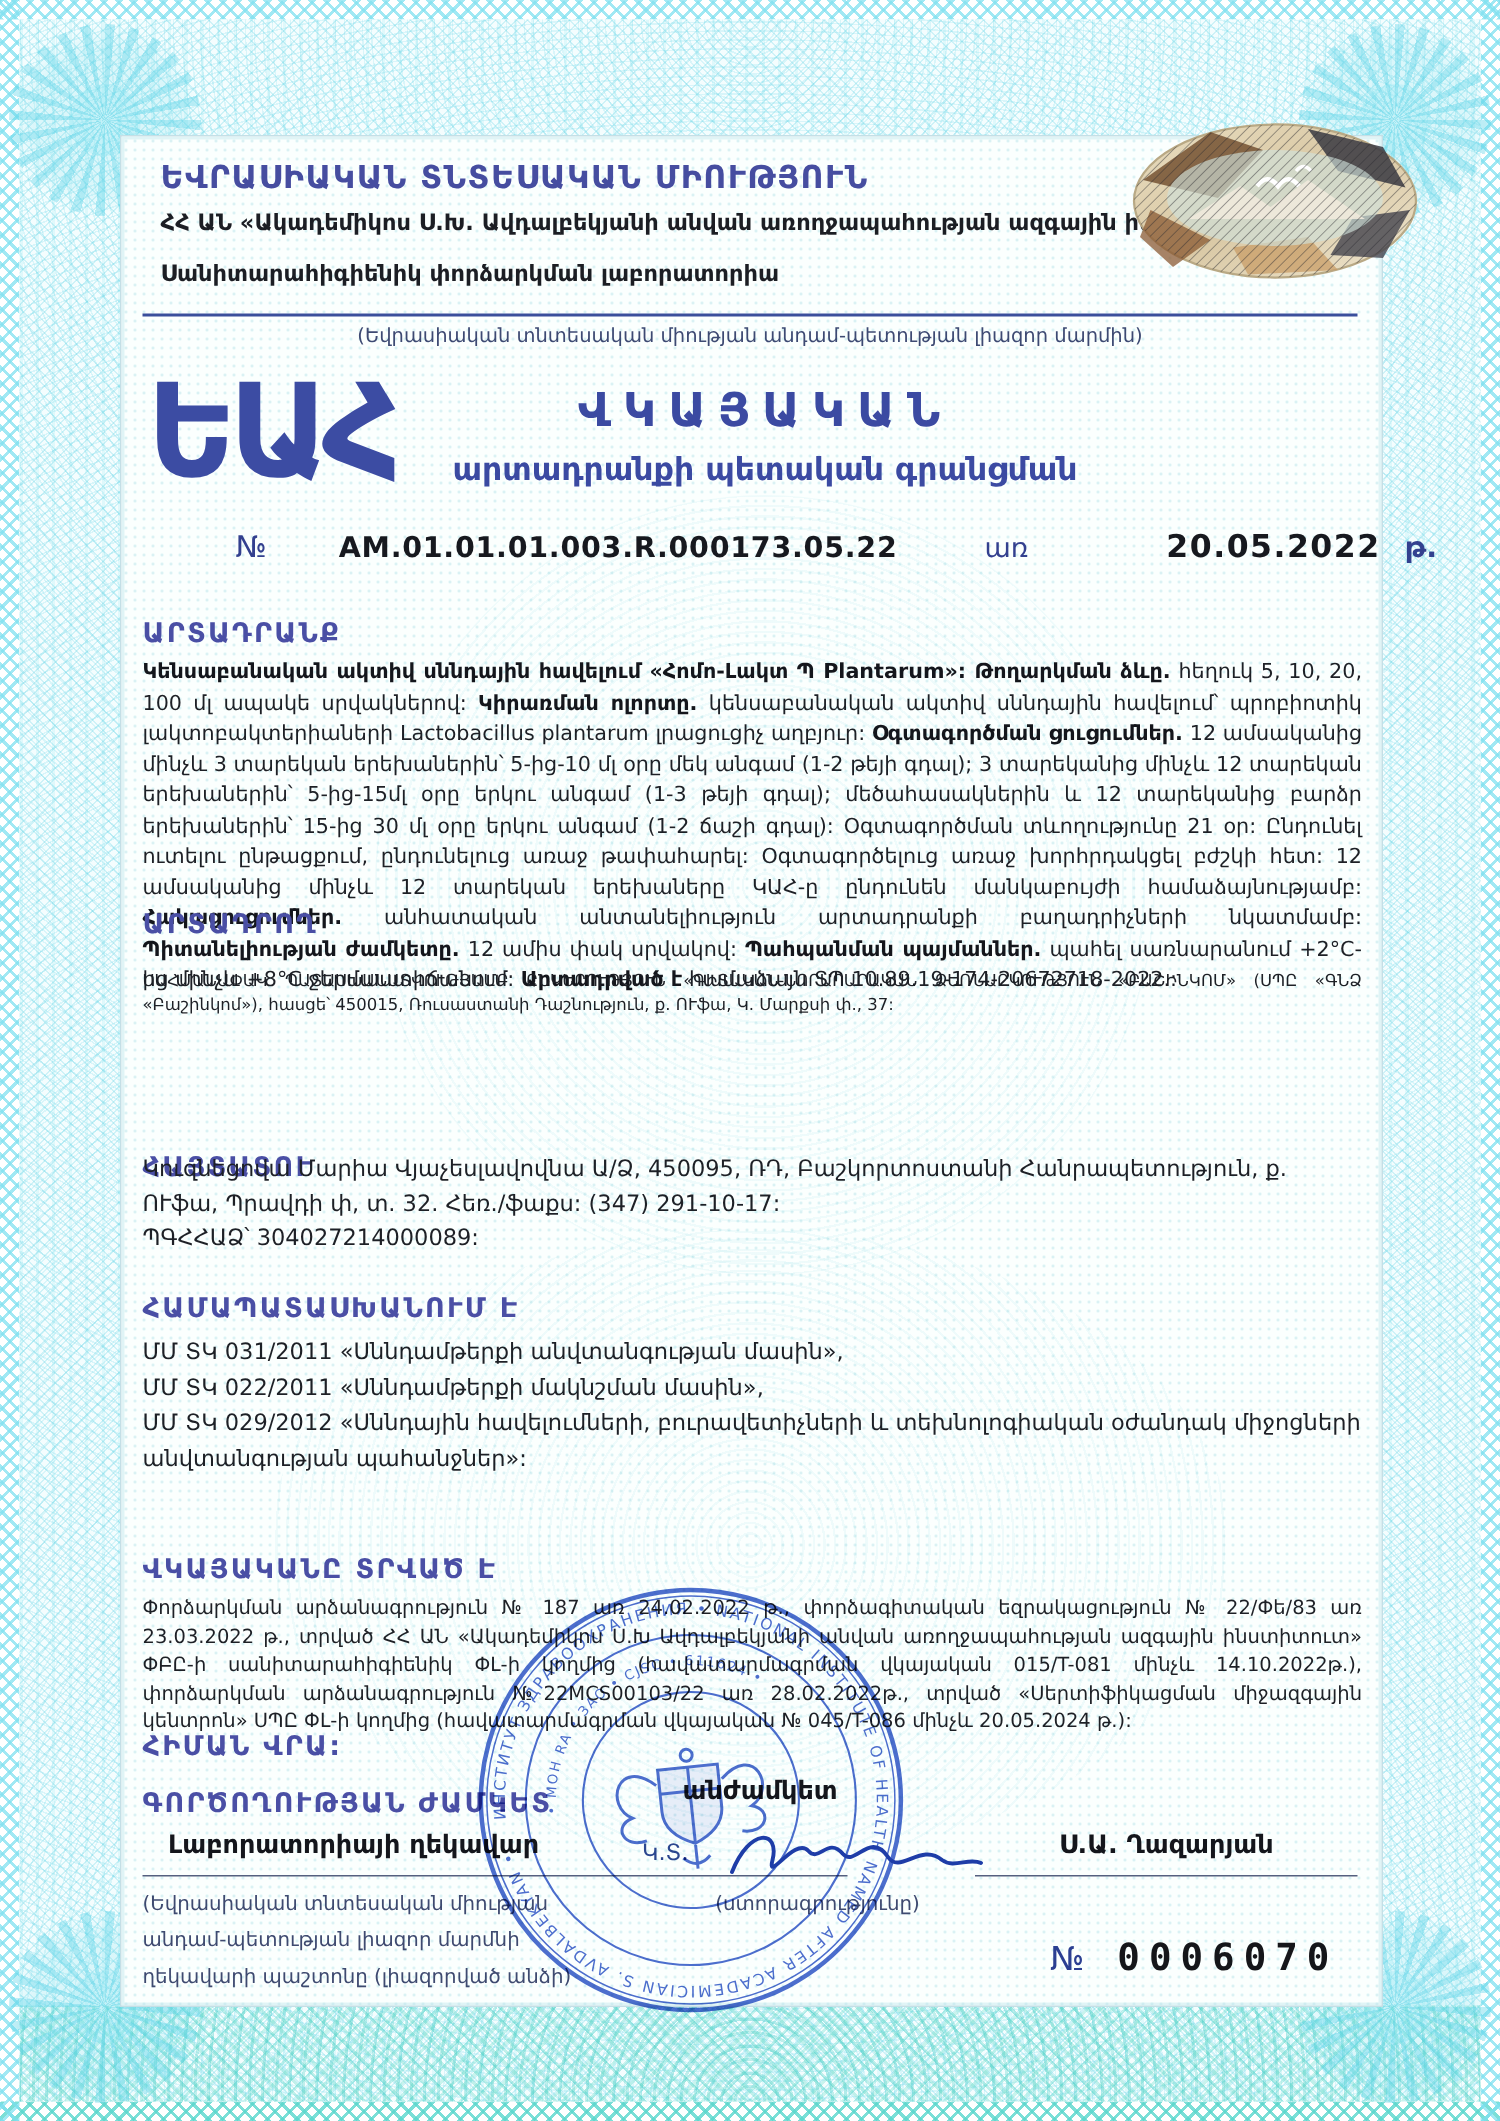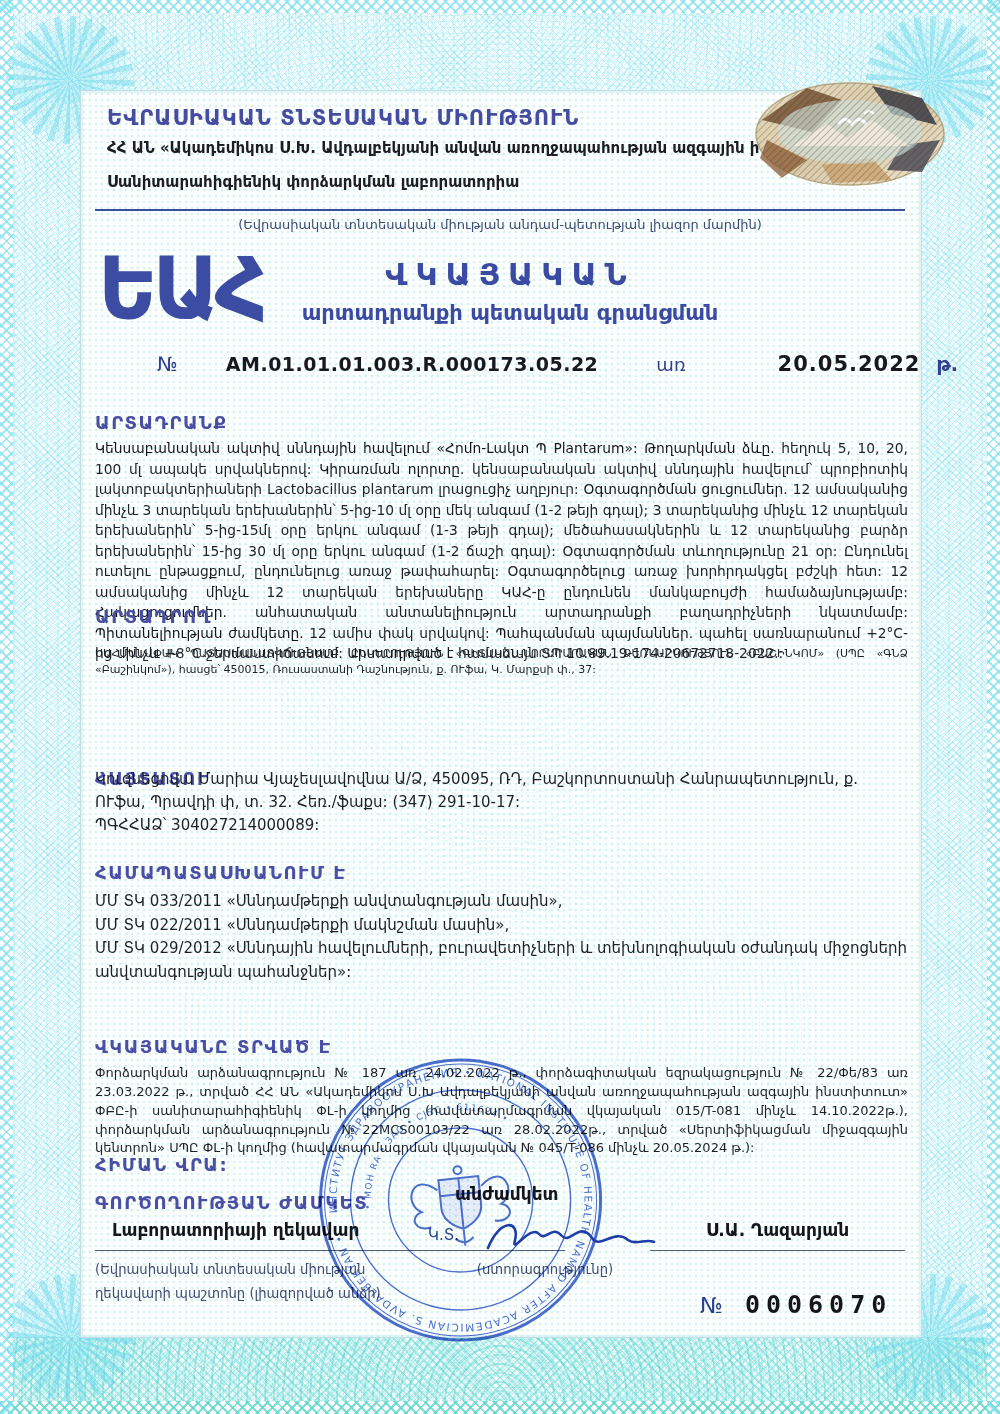"Կենսաբանական ակտիվ սննդային հավելում" .body-text .b { font-weight: normal -> bold }
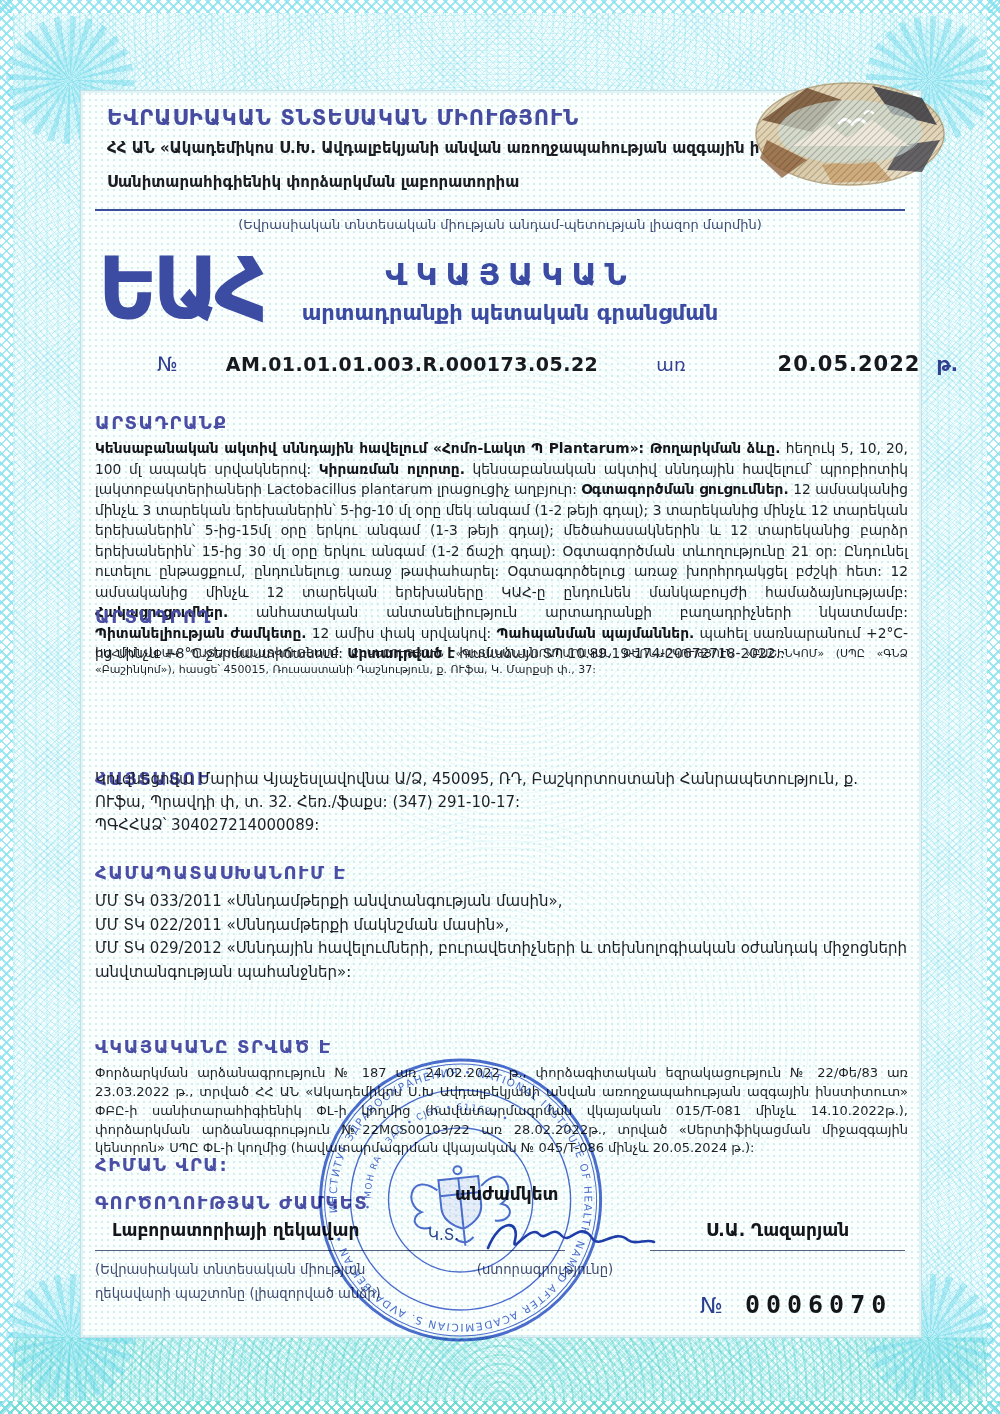"ՄՄ ՏԿ 033/2011 «Սննդամթերքի" div { text: 033/2011 -> 031/2011 }
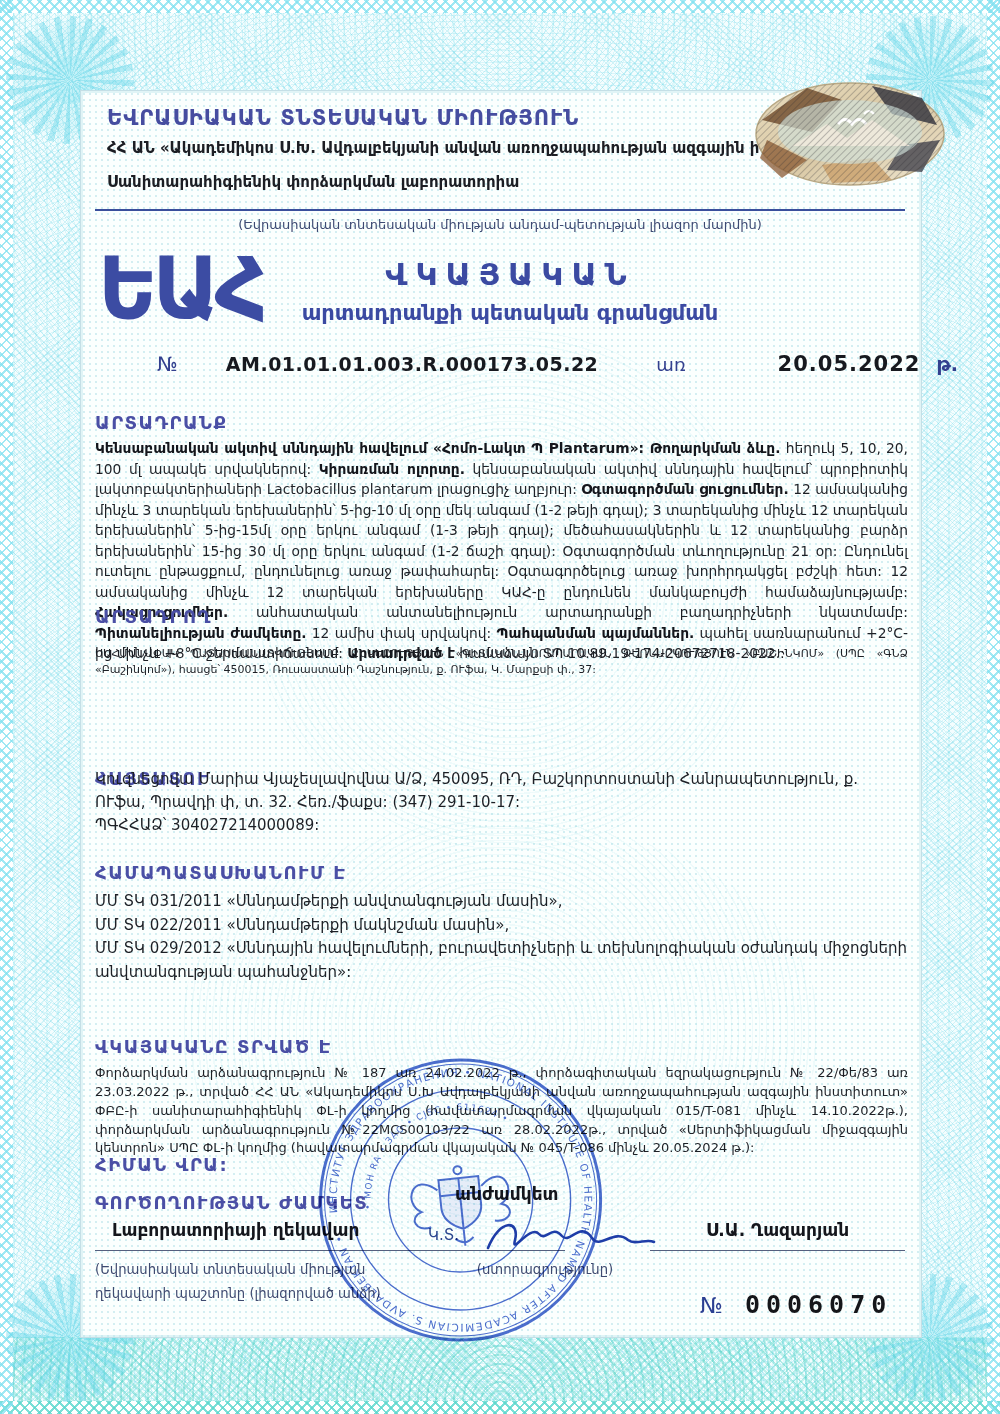"անդամ-պետության լիազոր մարմնի" div { html: none -> <div>անդամ-պետության լիազոր մարմնի</div> }
